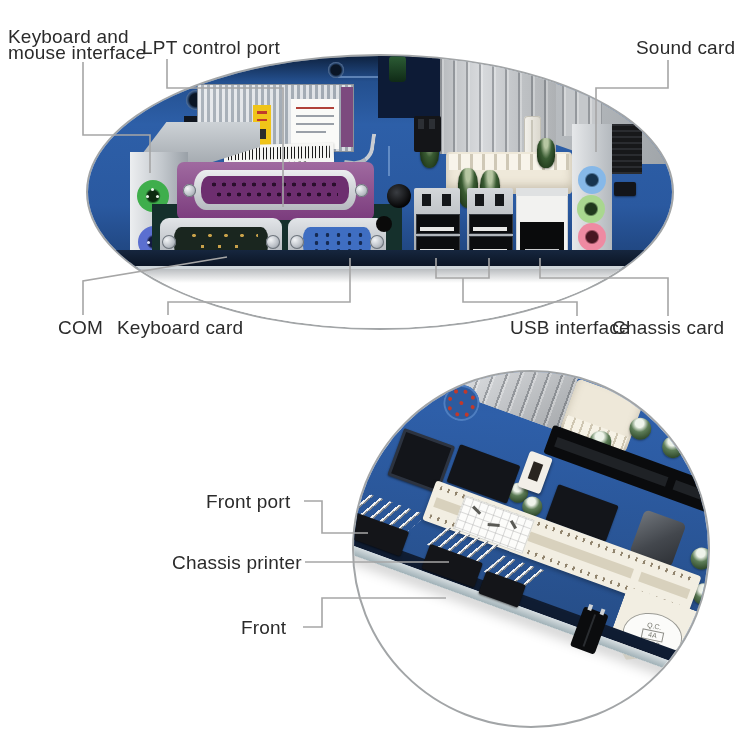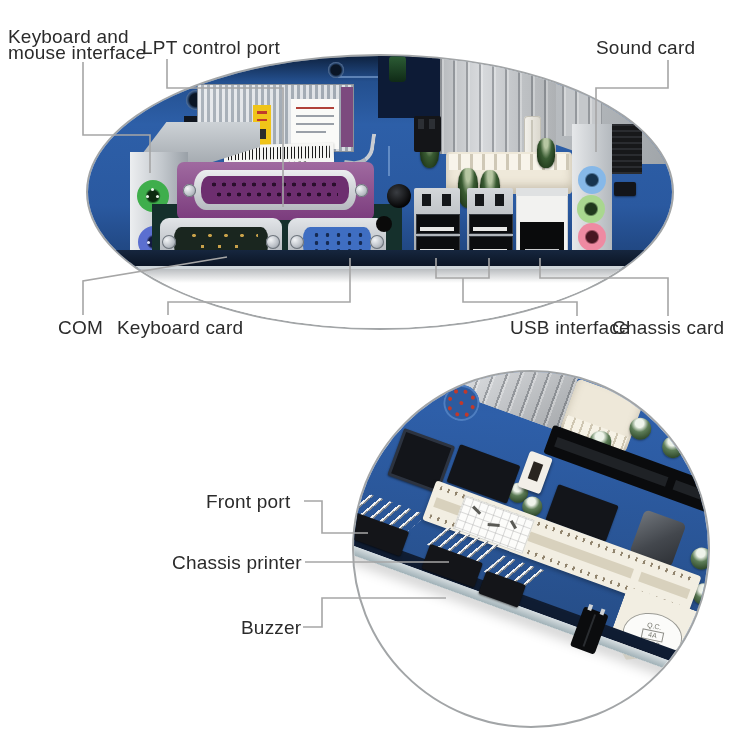"Sound card" div.lbl { left: 596px -> 636px }
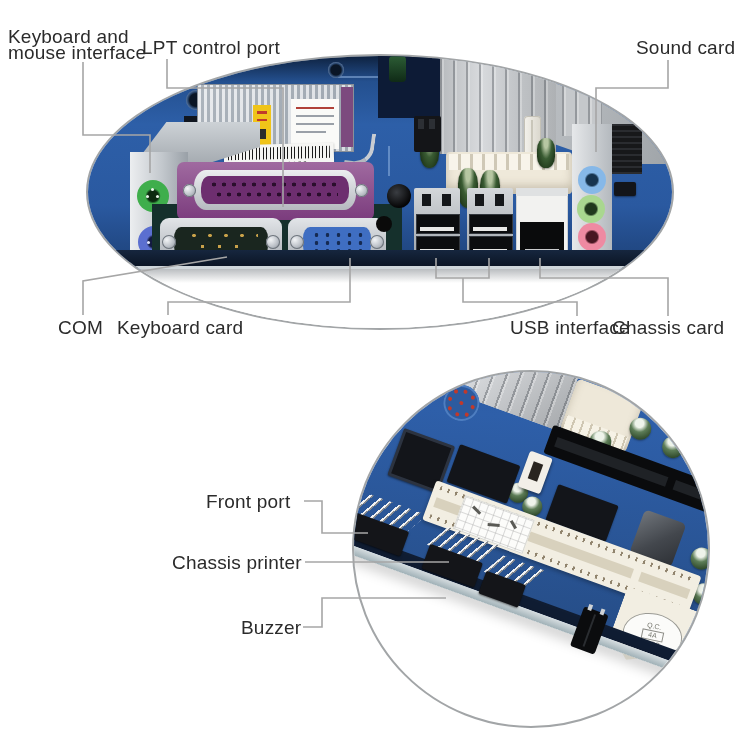"Buzzer" div.lbl { text: Buzzer -> Front }
